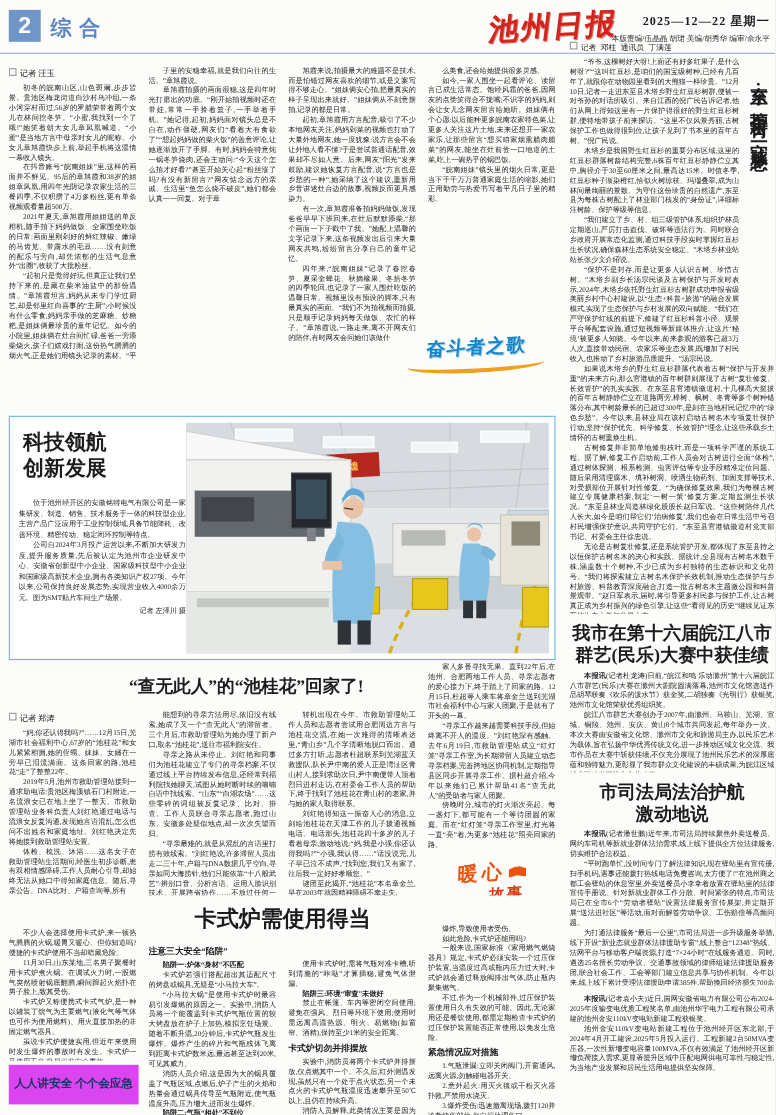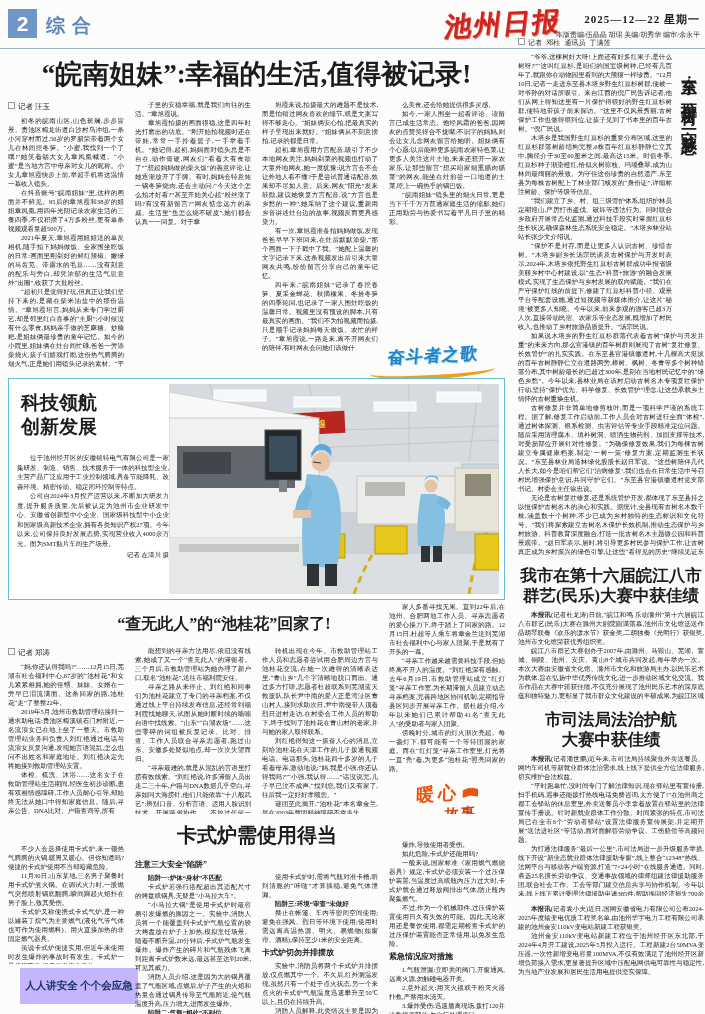"“皖南姐妹”:幸福的生活,值得被记录!" div.headline { html: <div>“皖南姐妹”:幸福的生活,值得被记录!</div> -> none }
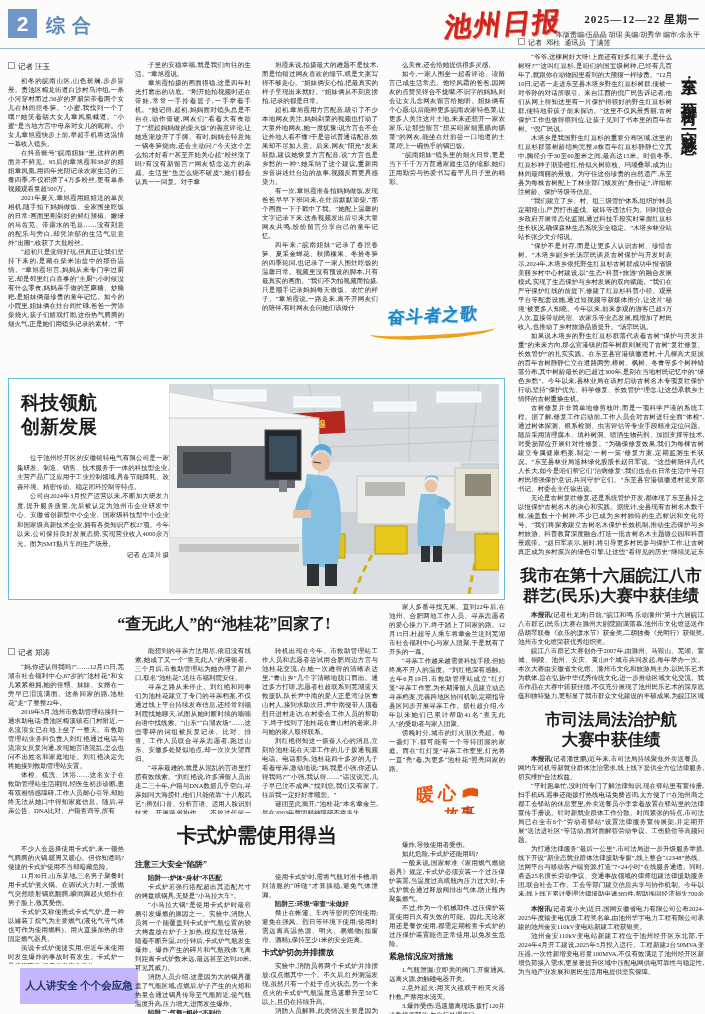"大赛中获佳绩" div { text: 大赛中获佳绩 -> 激动地说 }
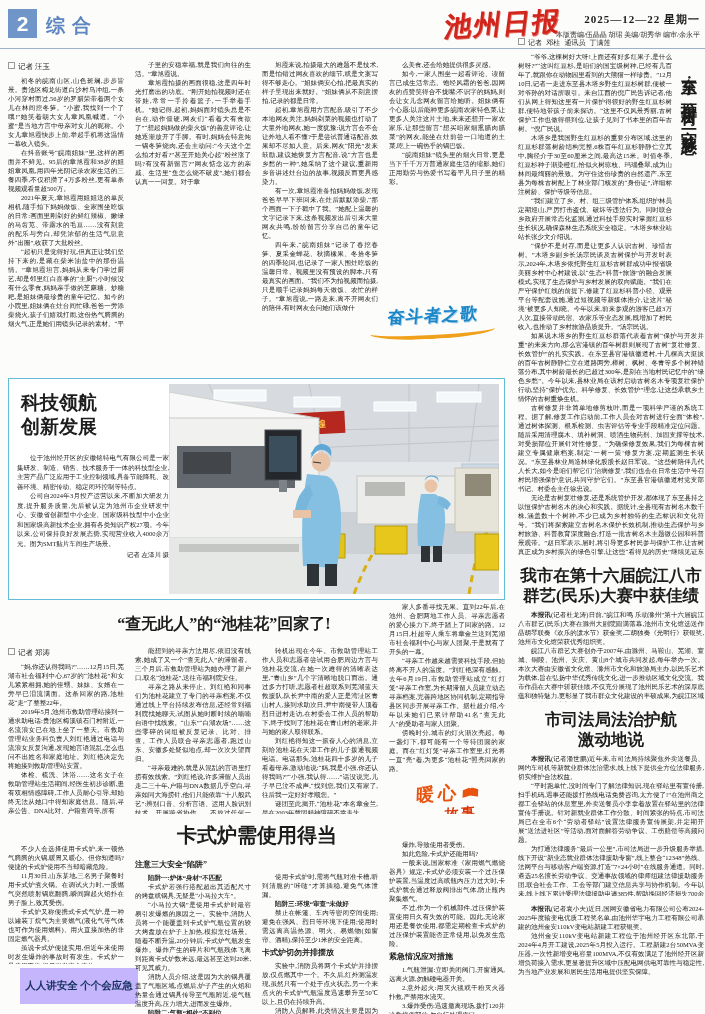"人人讲安全 个个会应急" .slogan { background: #c4b5fd -> #d946ef; left: 12px -> 0 }
